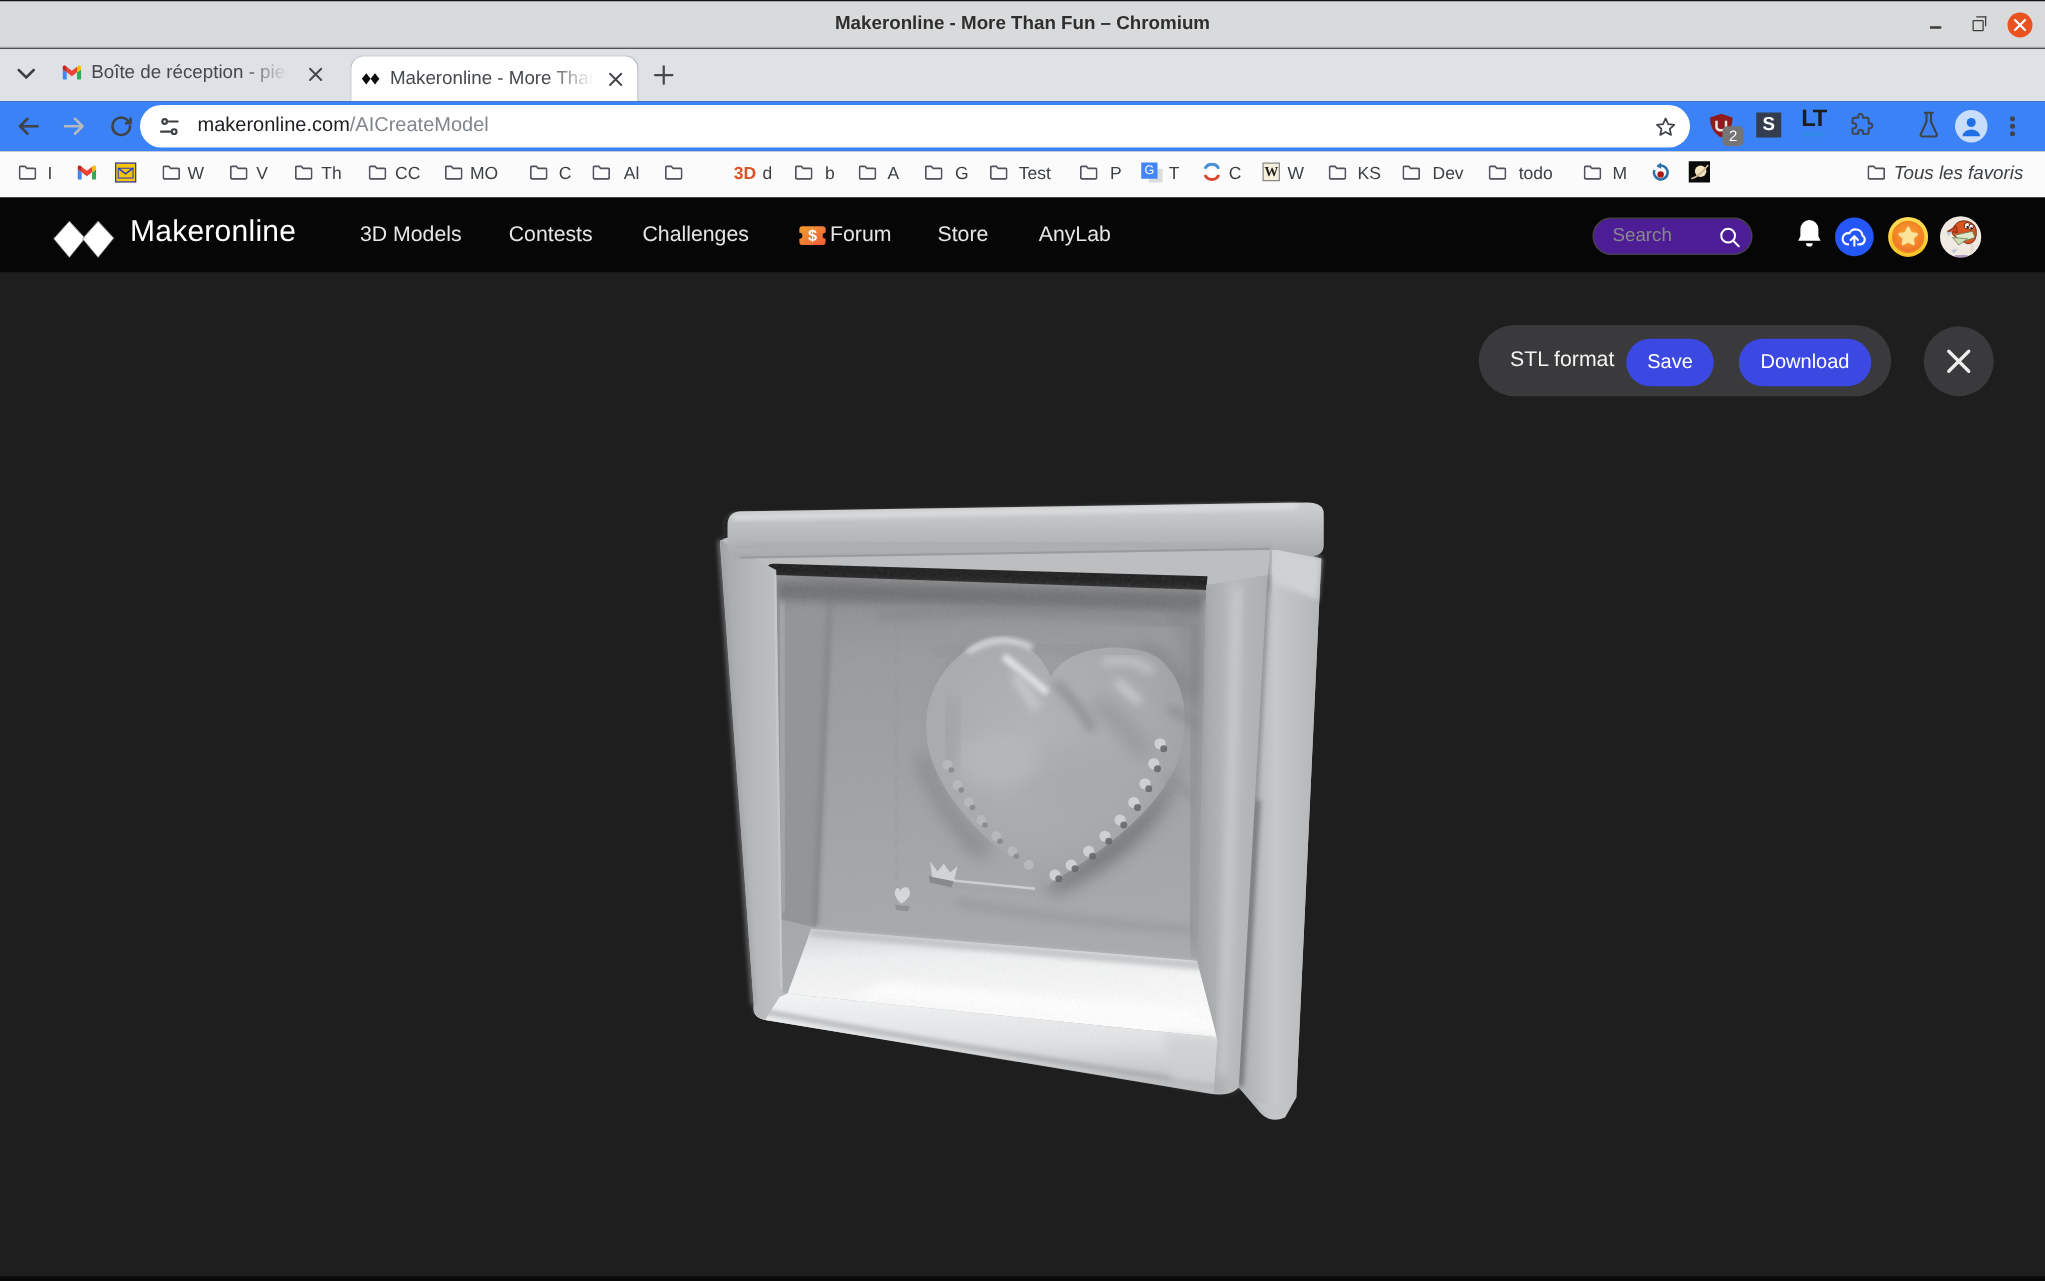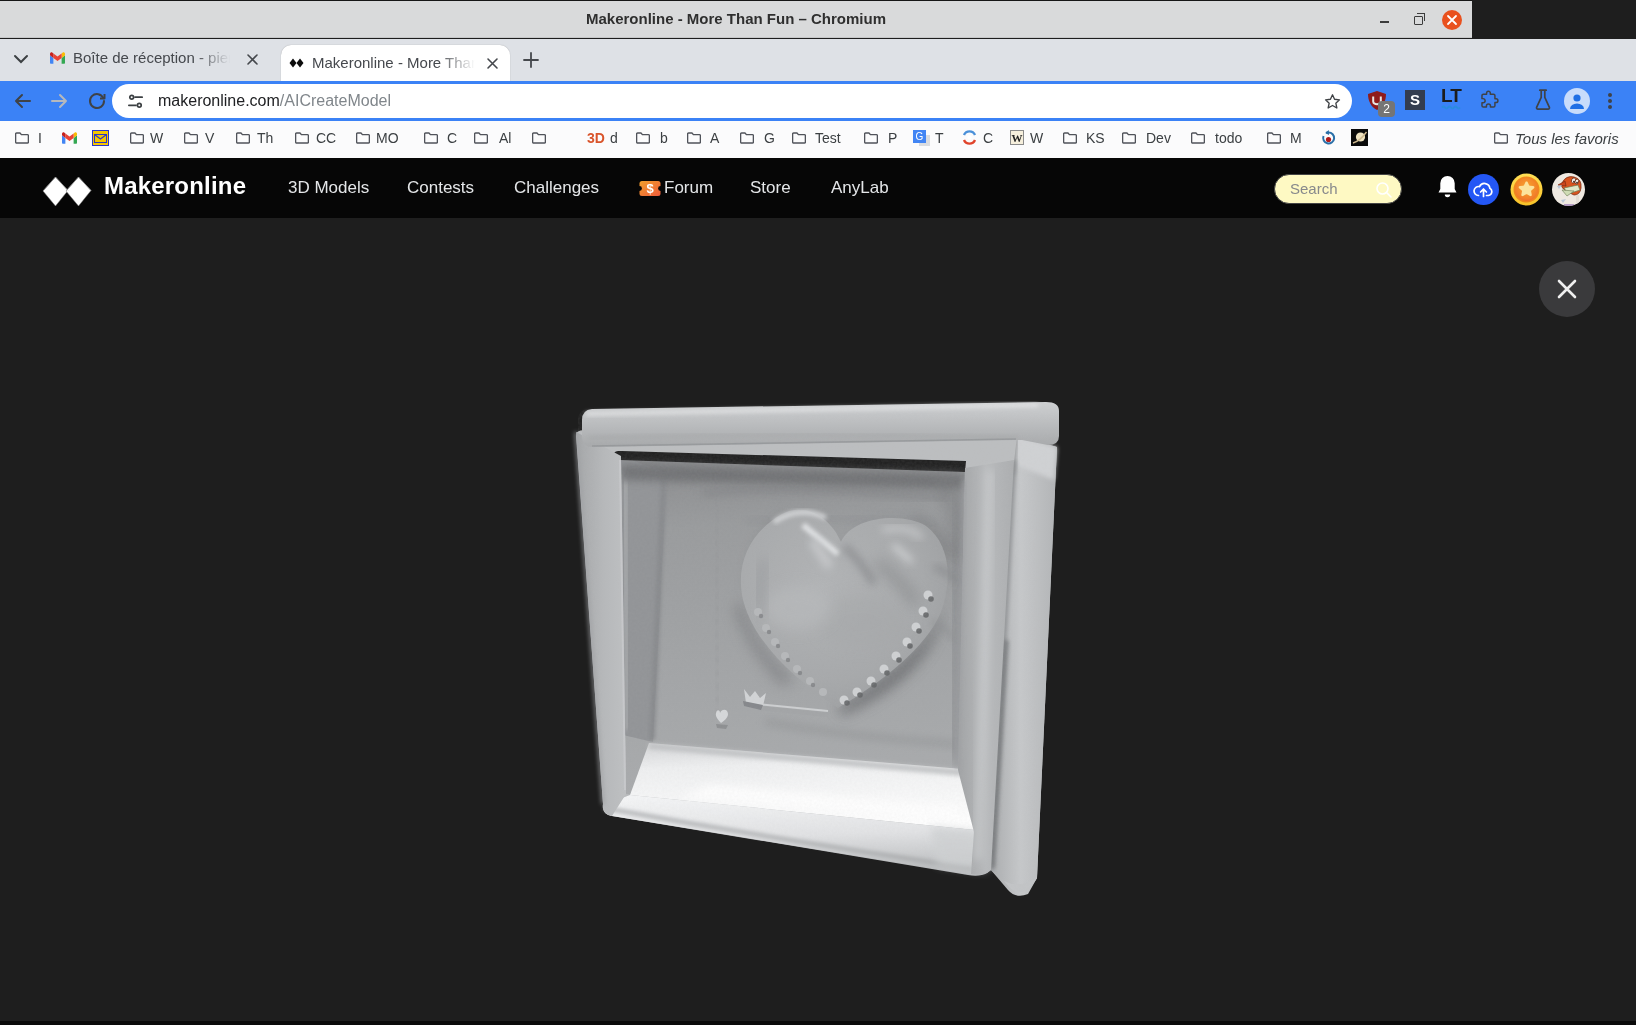"Makeronline - More Than Fun" #titlebar { width: 1472px -> 1636px }
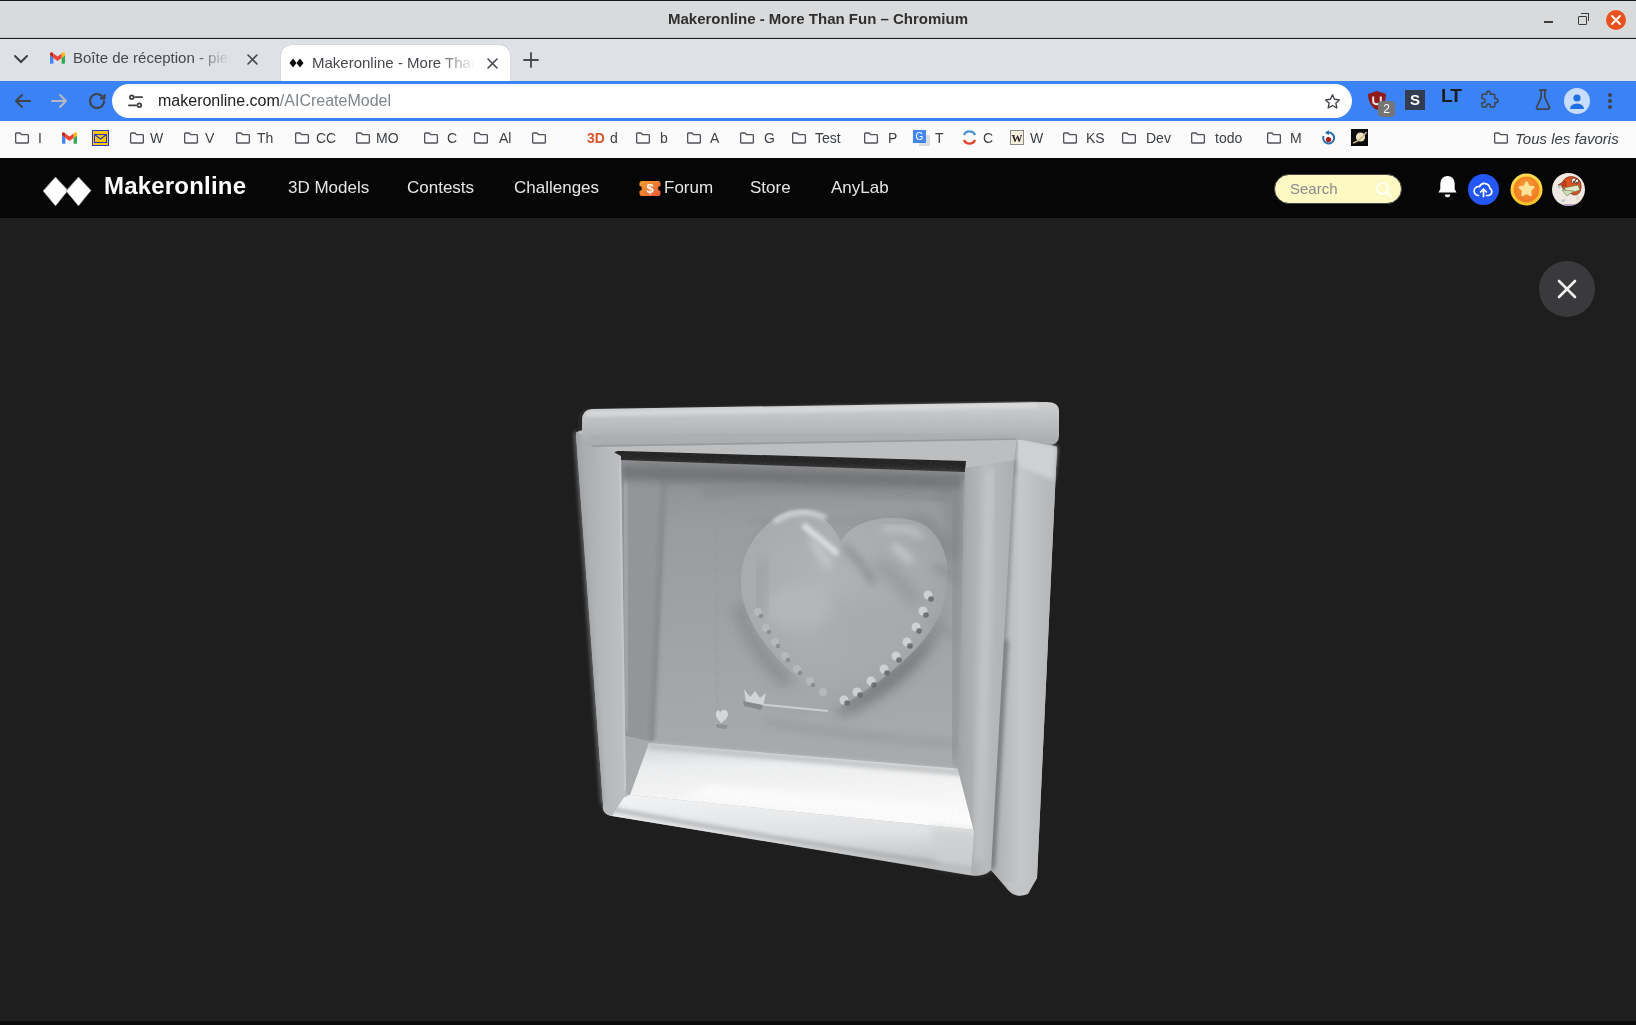"Makeronline" #logotext { font-weight: bold -> normal }
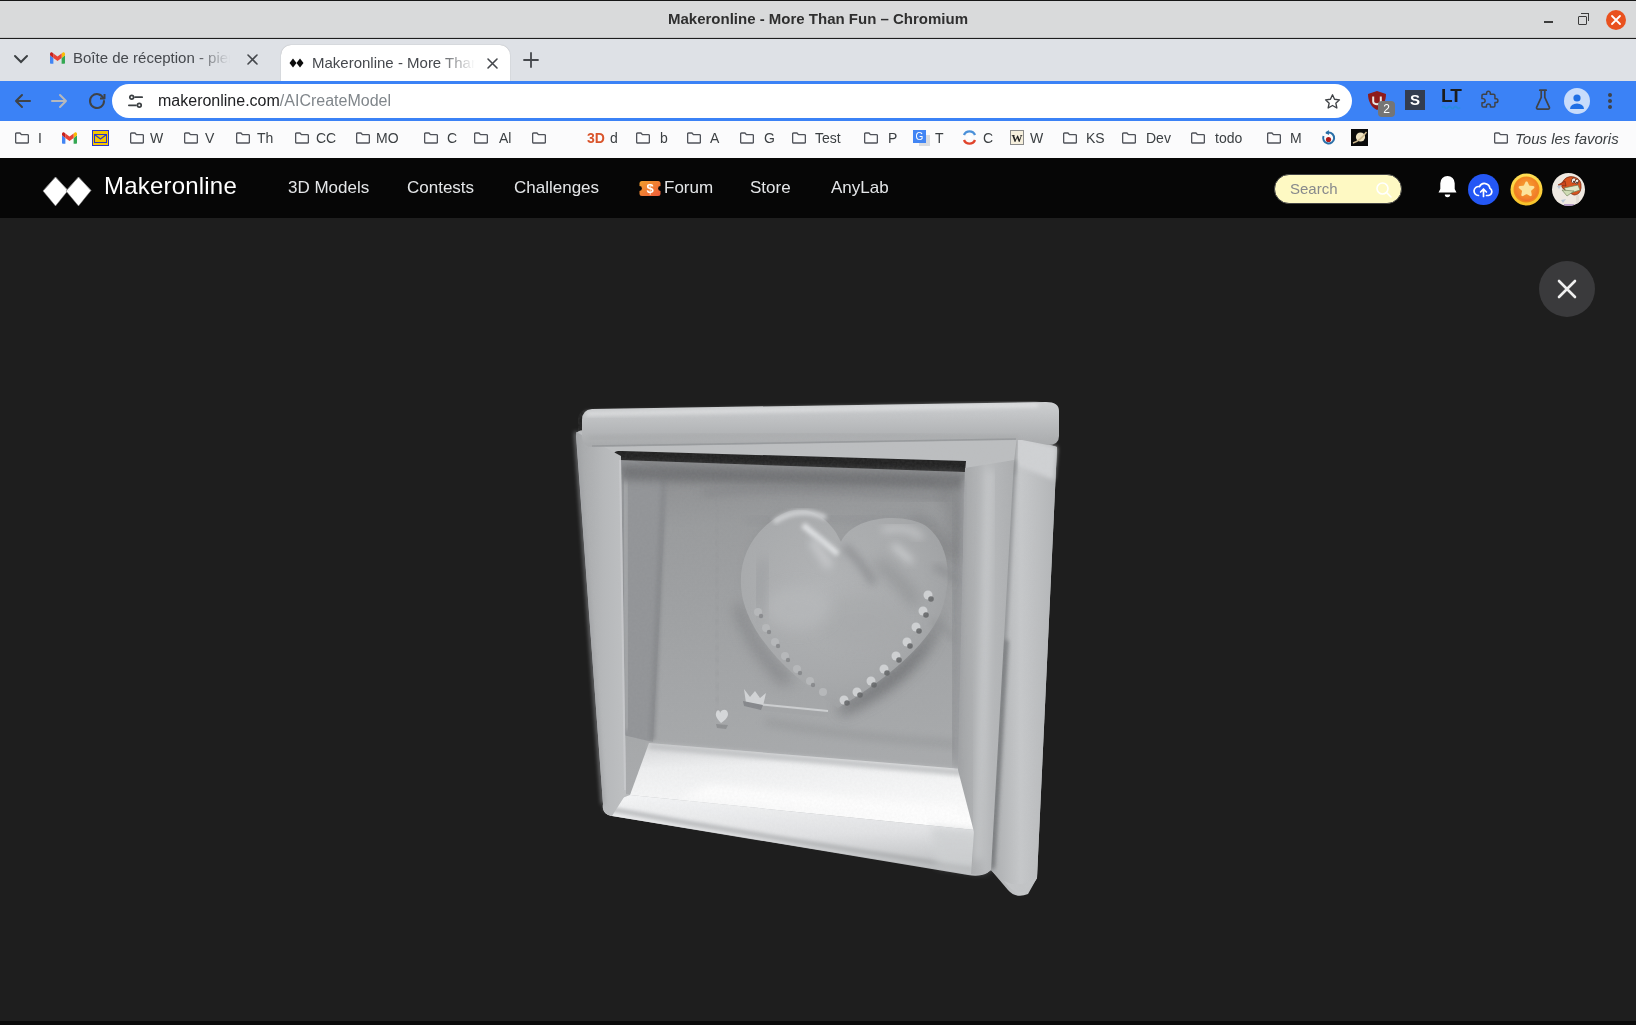"Search" #searchpill { background: #fef9c3 -> #4c1d95 }
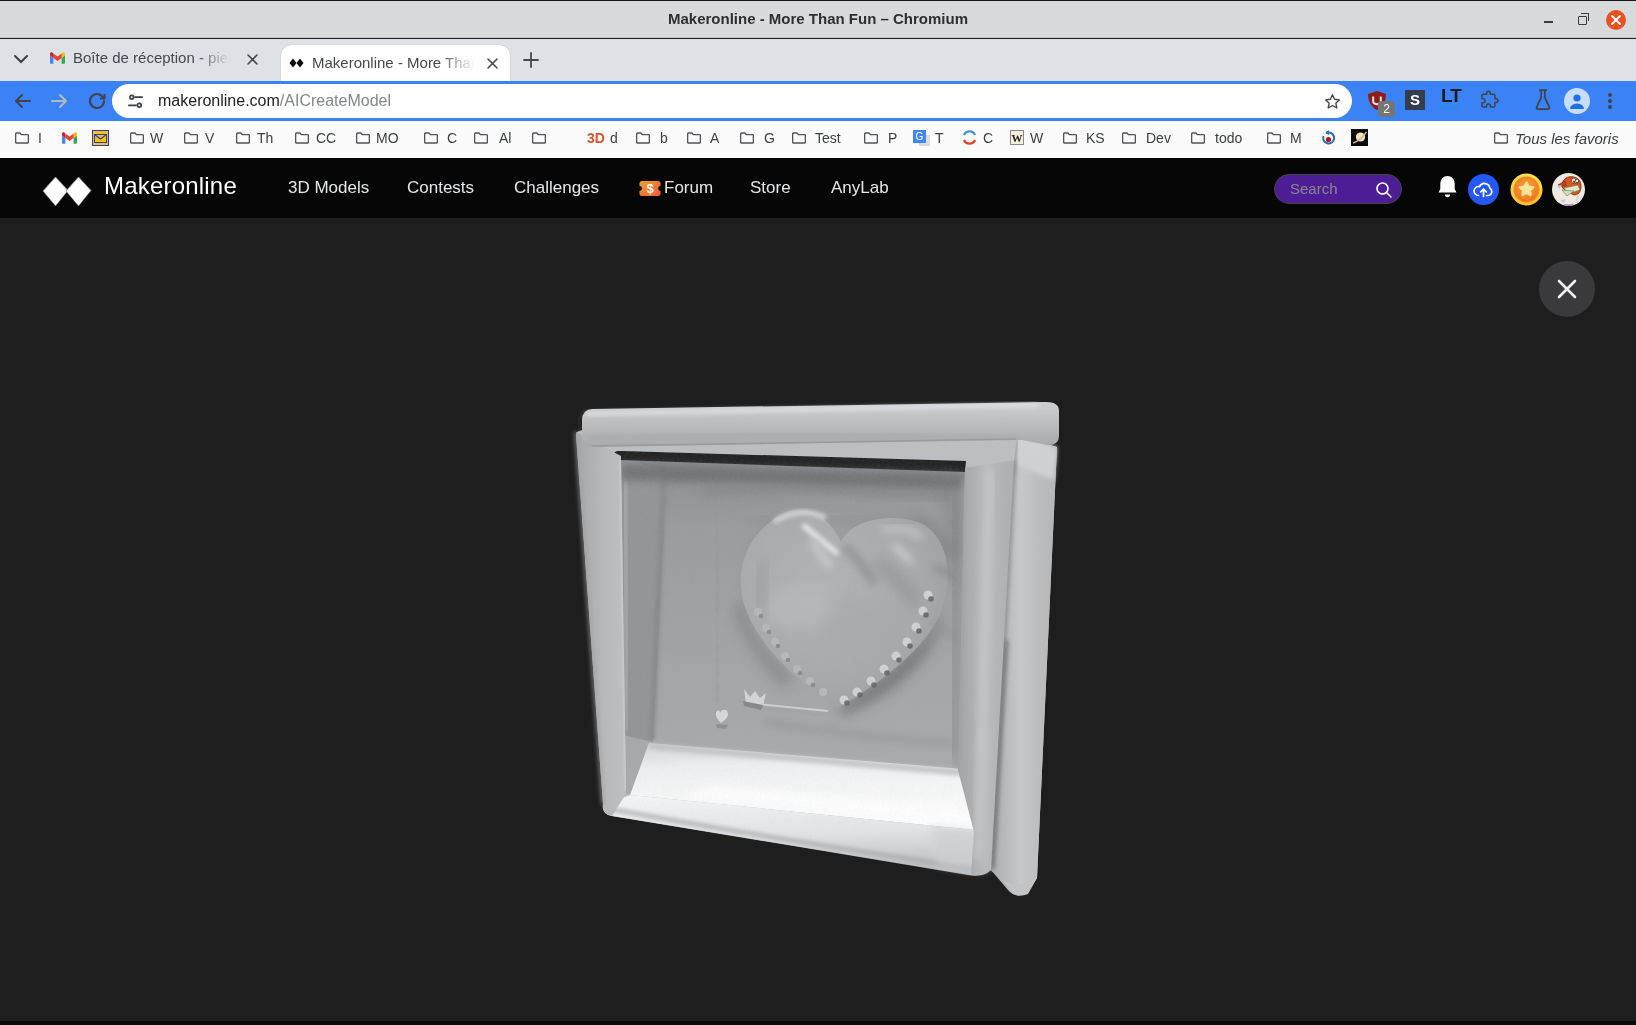"STL format" div { html: none -> <div> <div>STL format</div> <div>Save</div> <div>Download</div> </div> }
